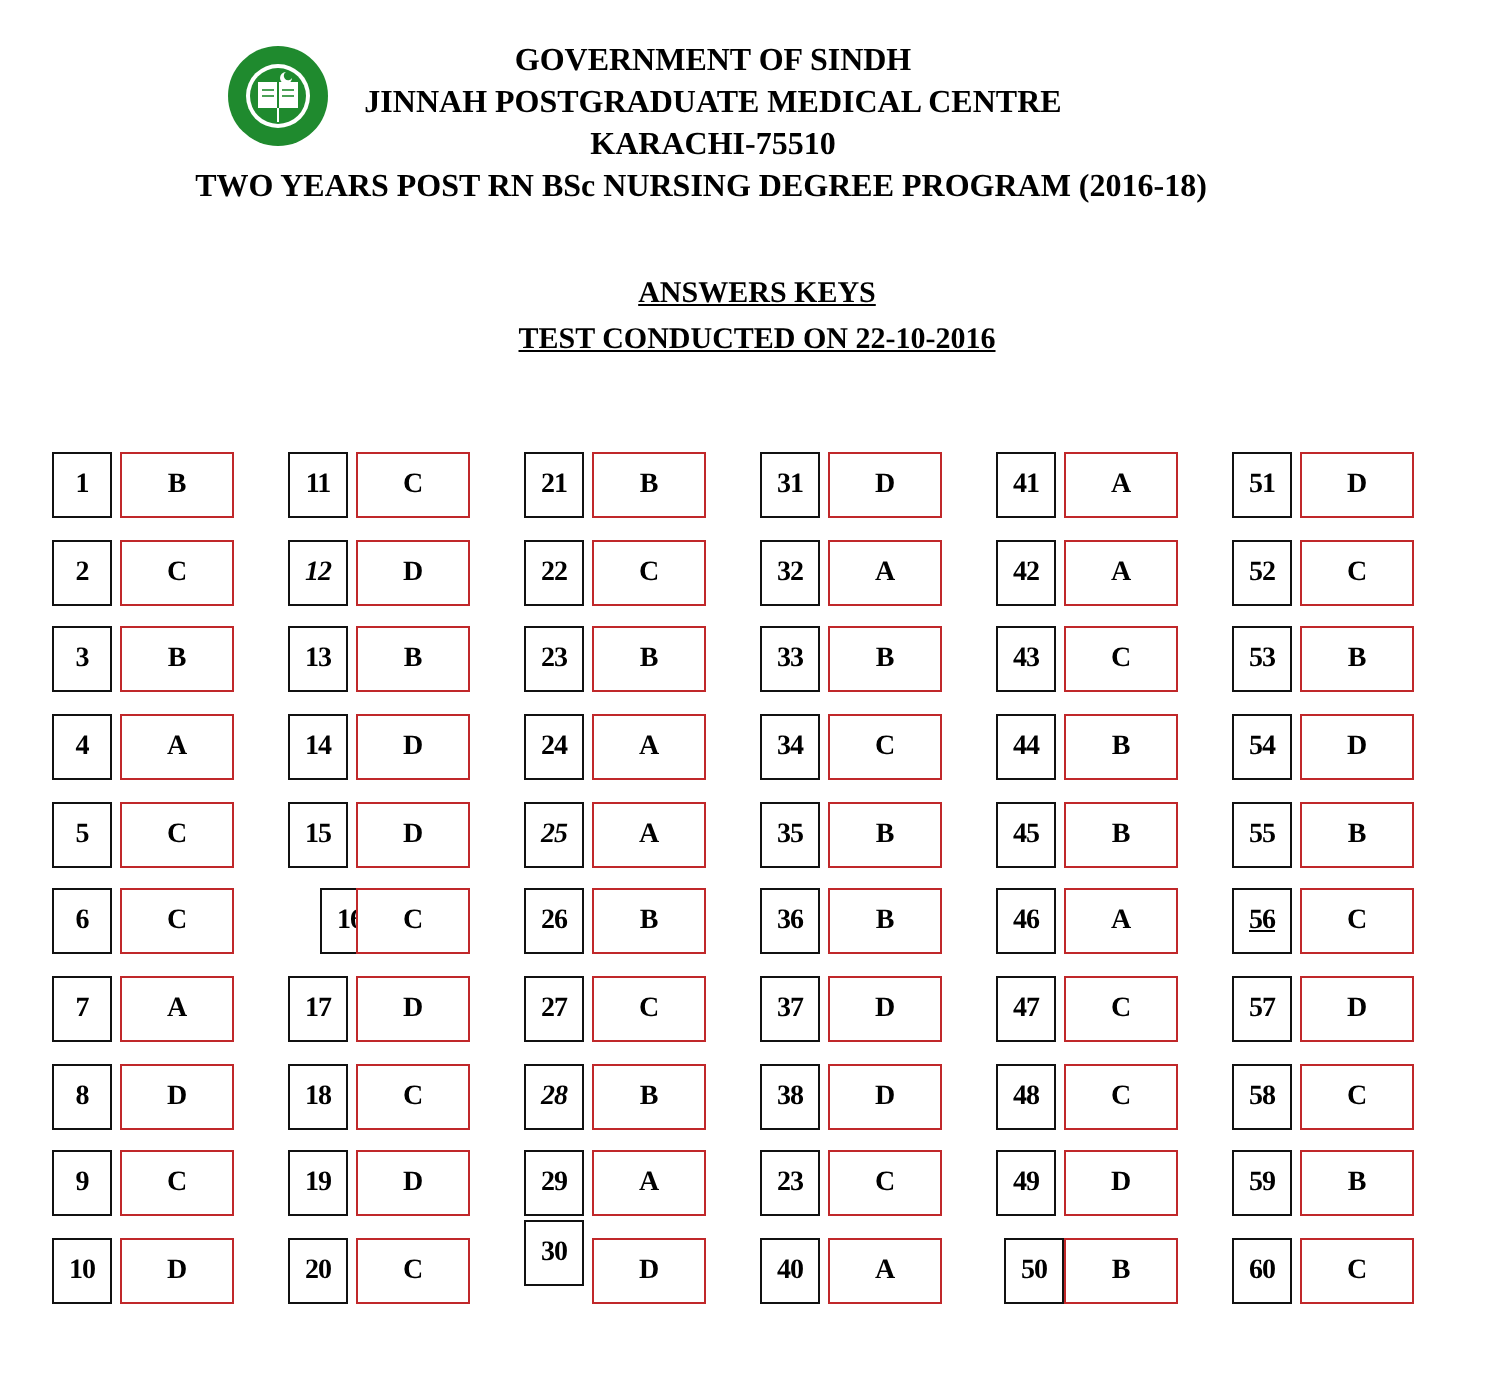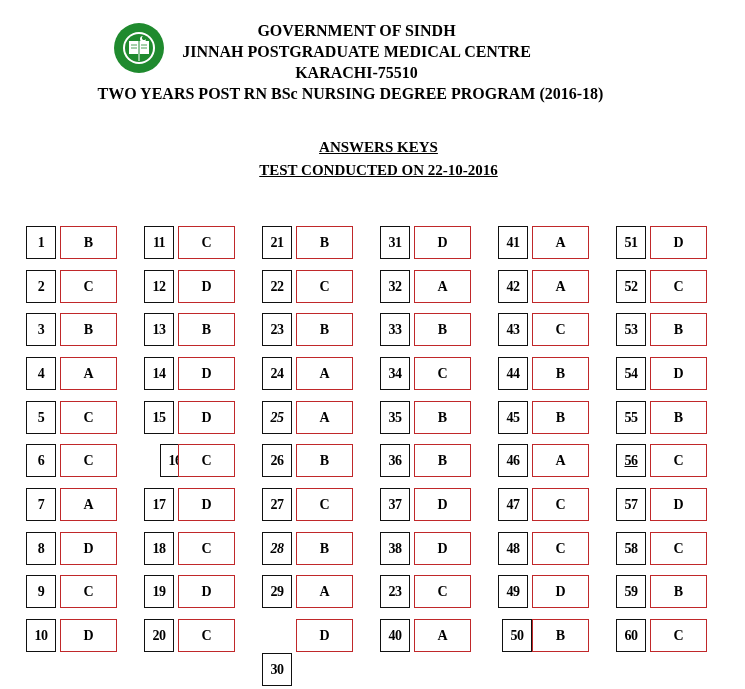"12" div.cell { font-style: none -> italic }
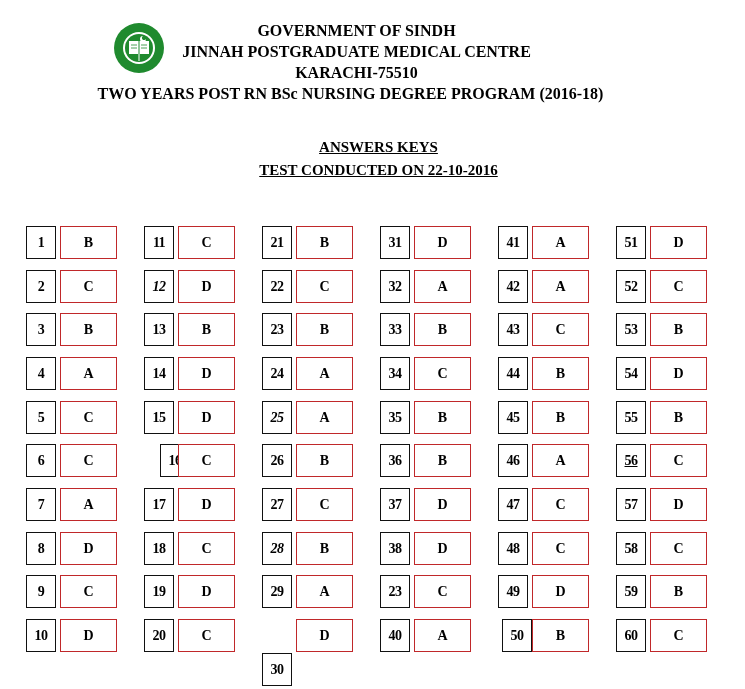"30" div.cell { top: 653px -> 610px }
